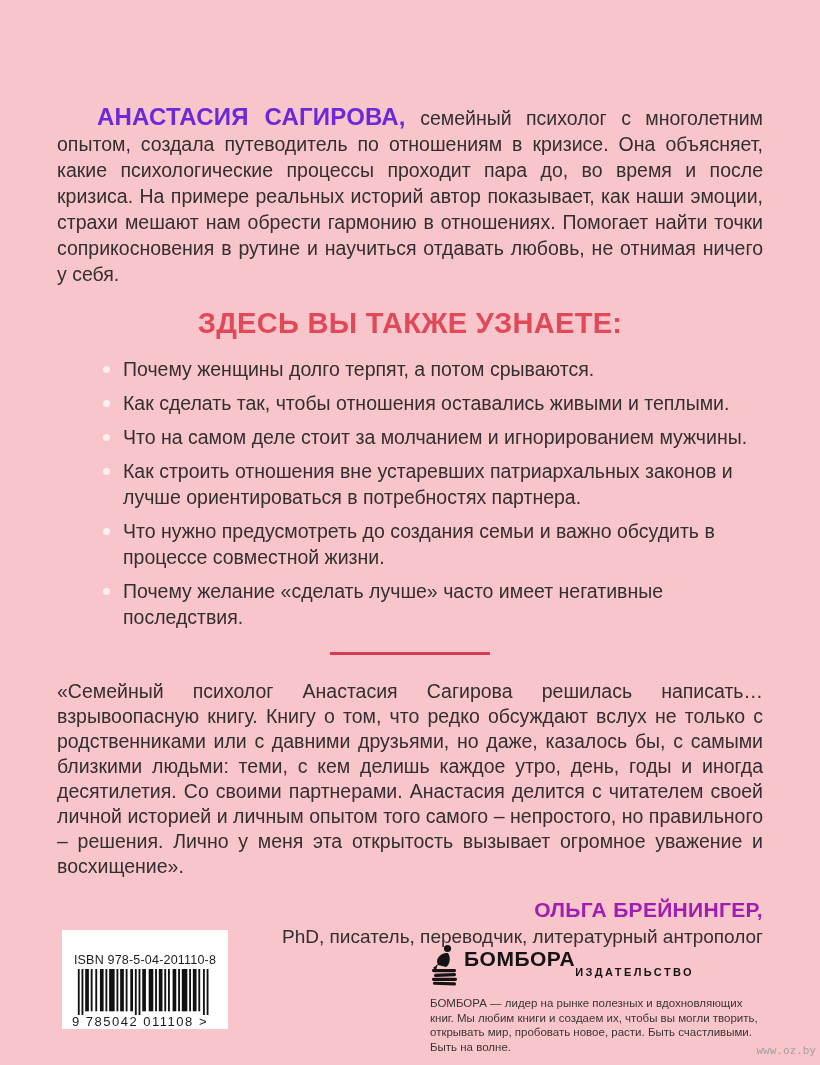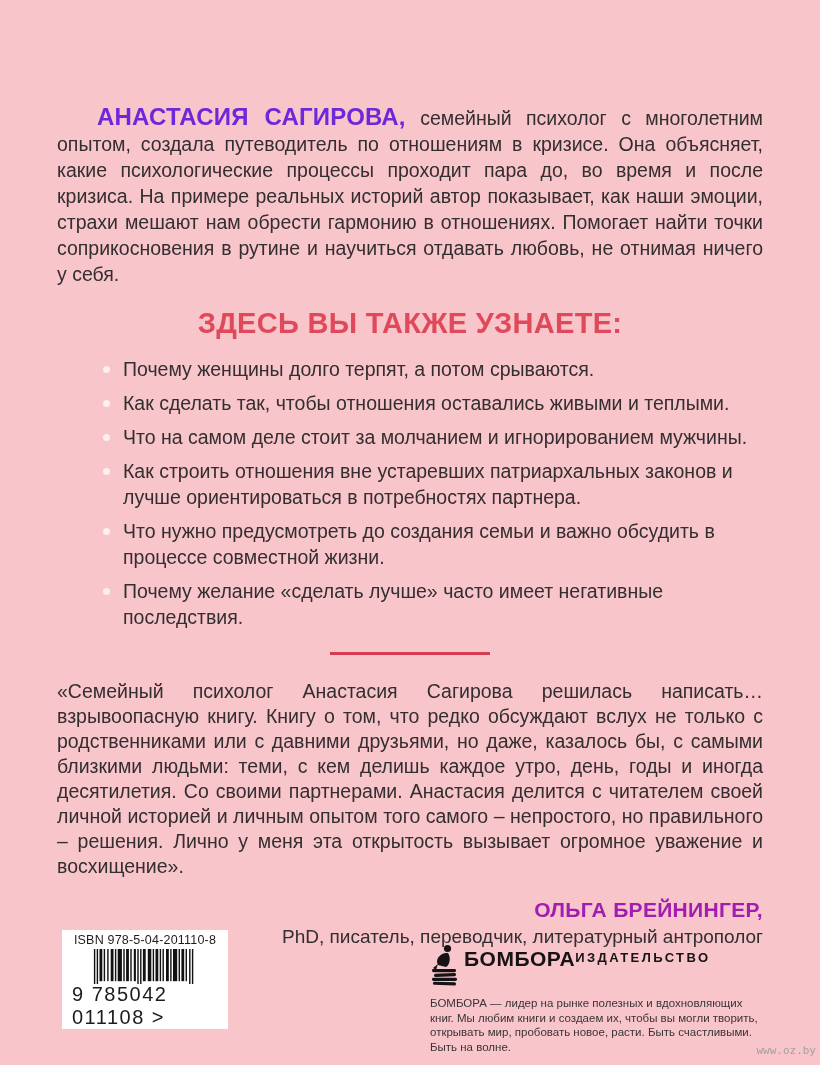"ISBN 978-5-04-201110-8" .isbn-text { margin-top: 3px -> 23px }
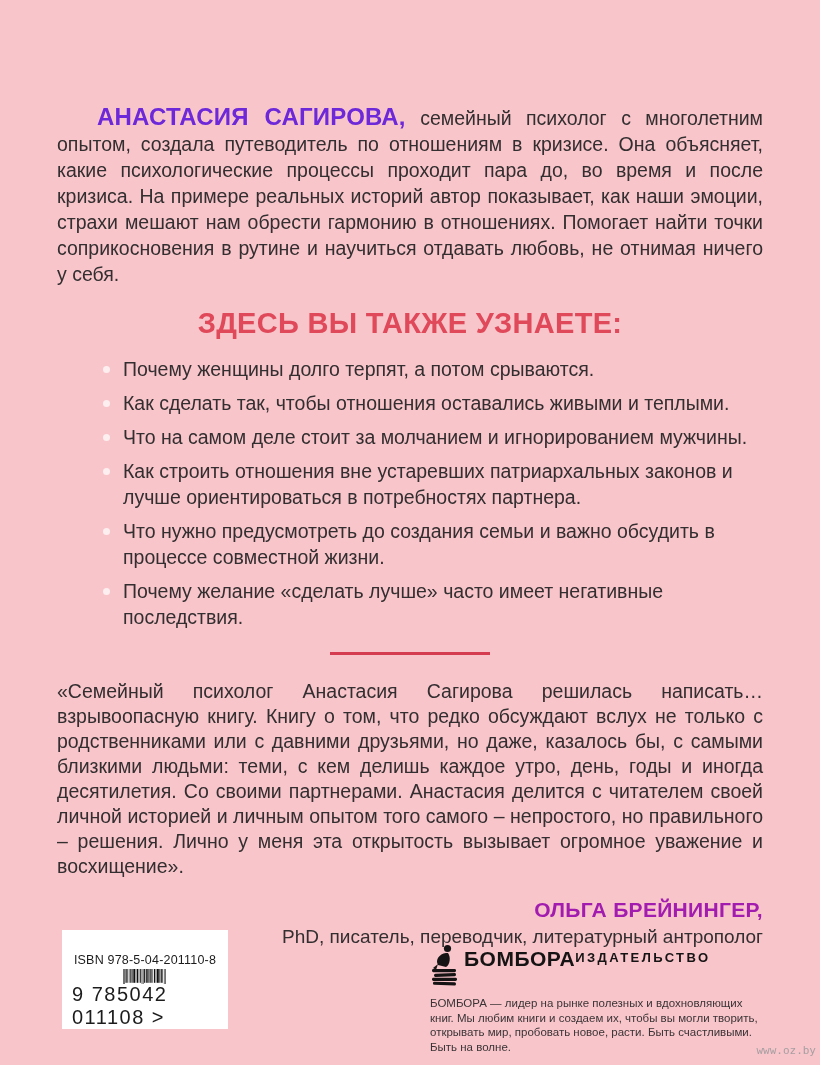"ИЗДАТЕЛЬСТВО" .publisher-subtitle { font-size: 13px -> 11px; margin-top: 2px -> 18px }
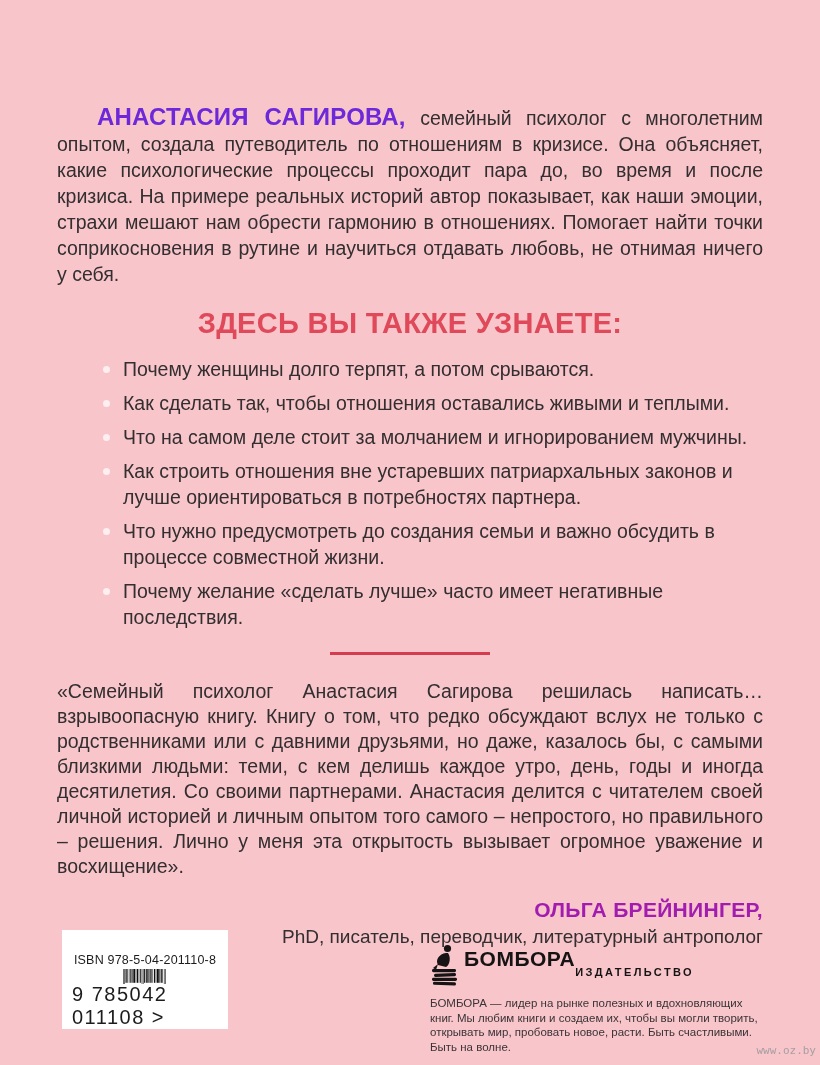"9 785042 011108 >" .barcode-digits { font-size: 20px -> 13px }
